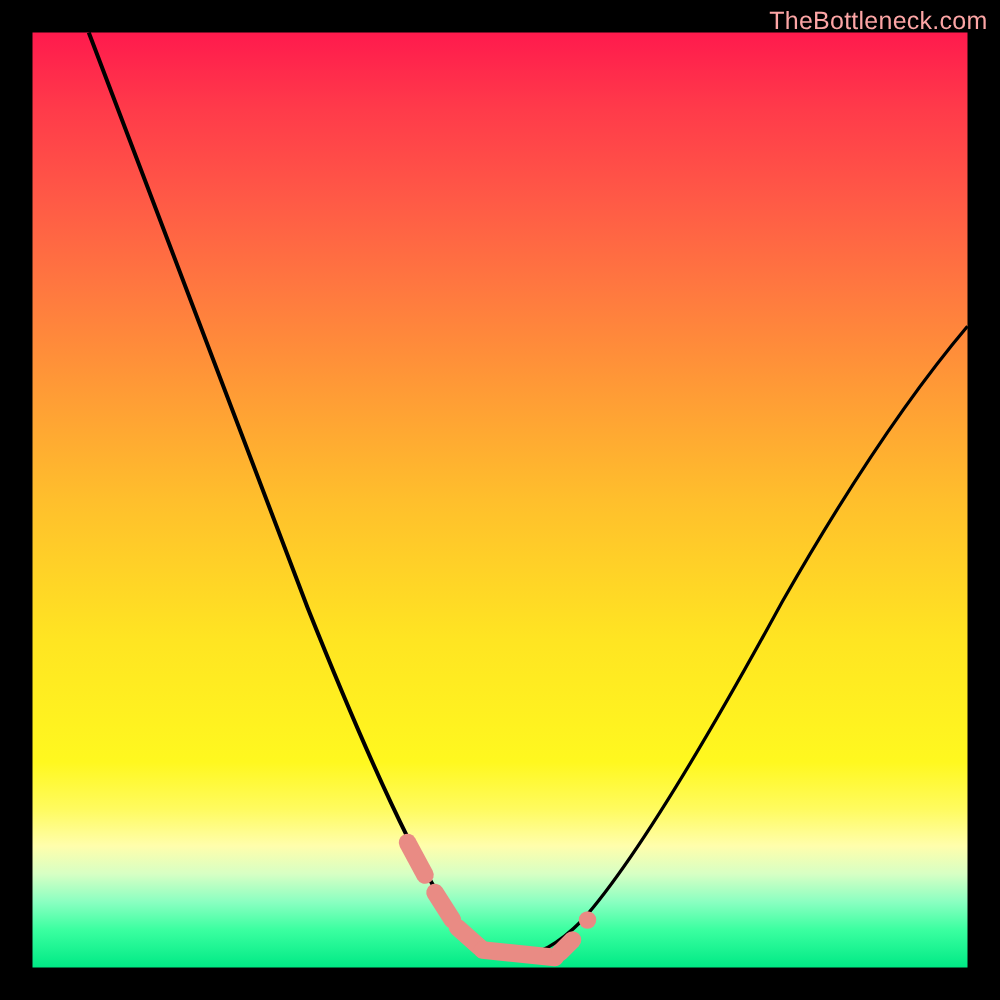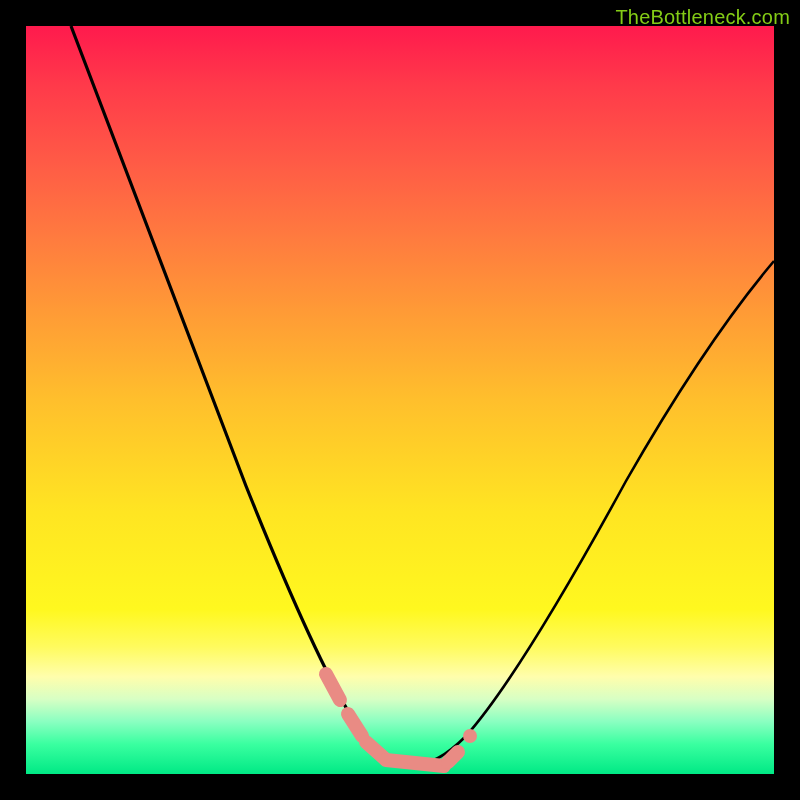"TheBottleneck.com" .watermark { color: #84cc16 -> #fca5a5 }
